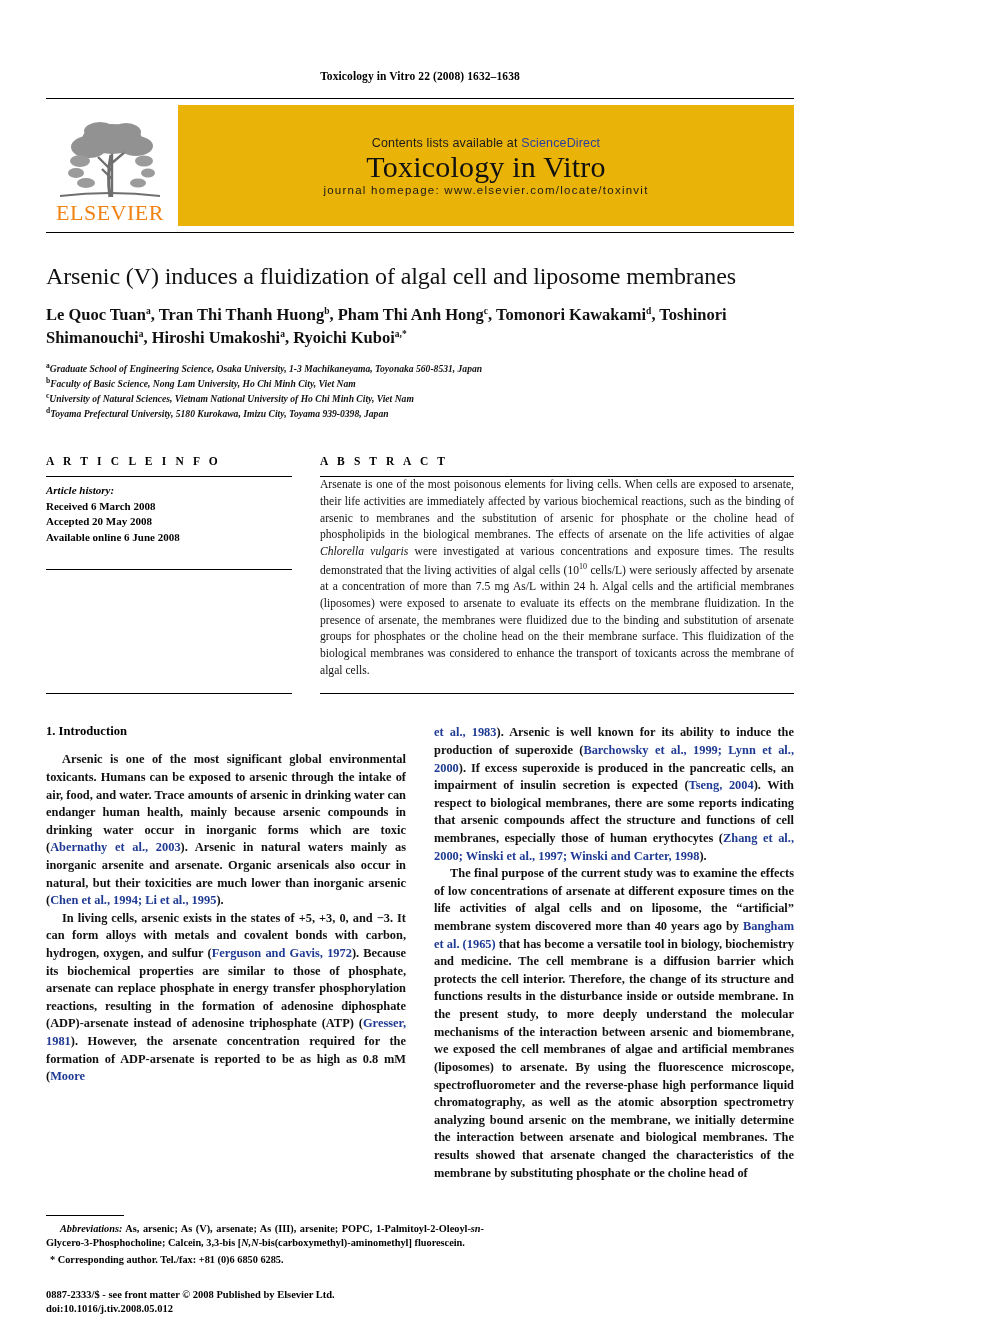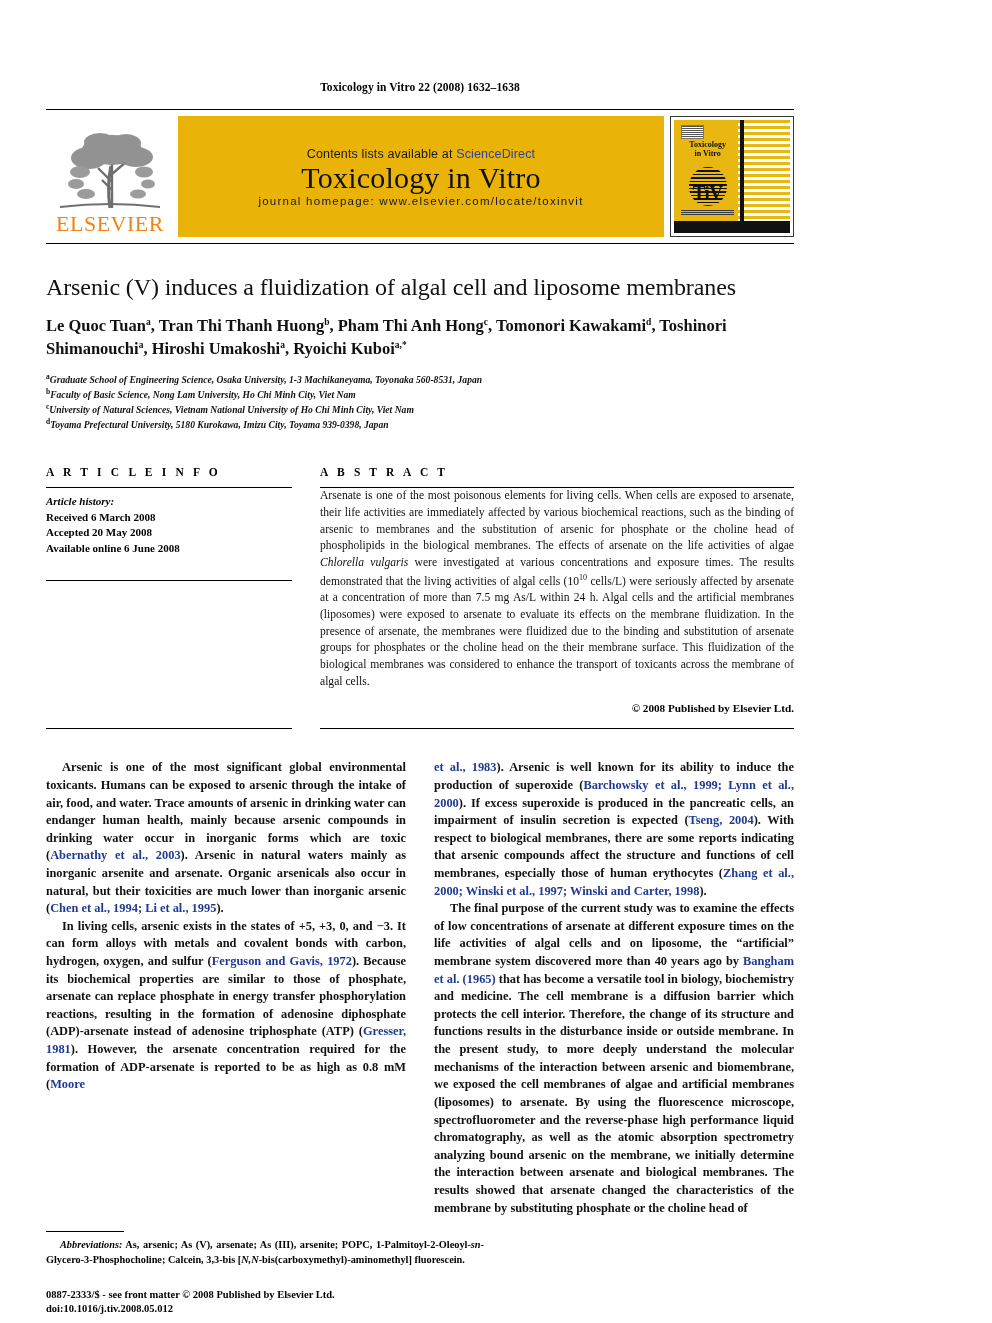"Toxicology in Vitro 22 (2008)" .page { padding: 11px 46px -> 0 46px }
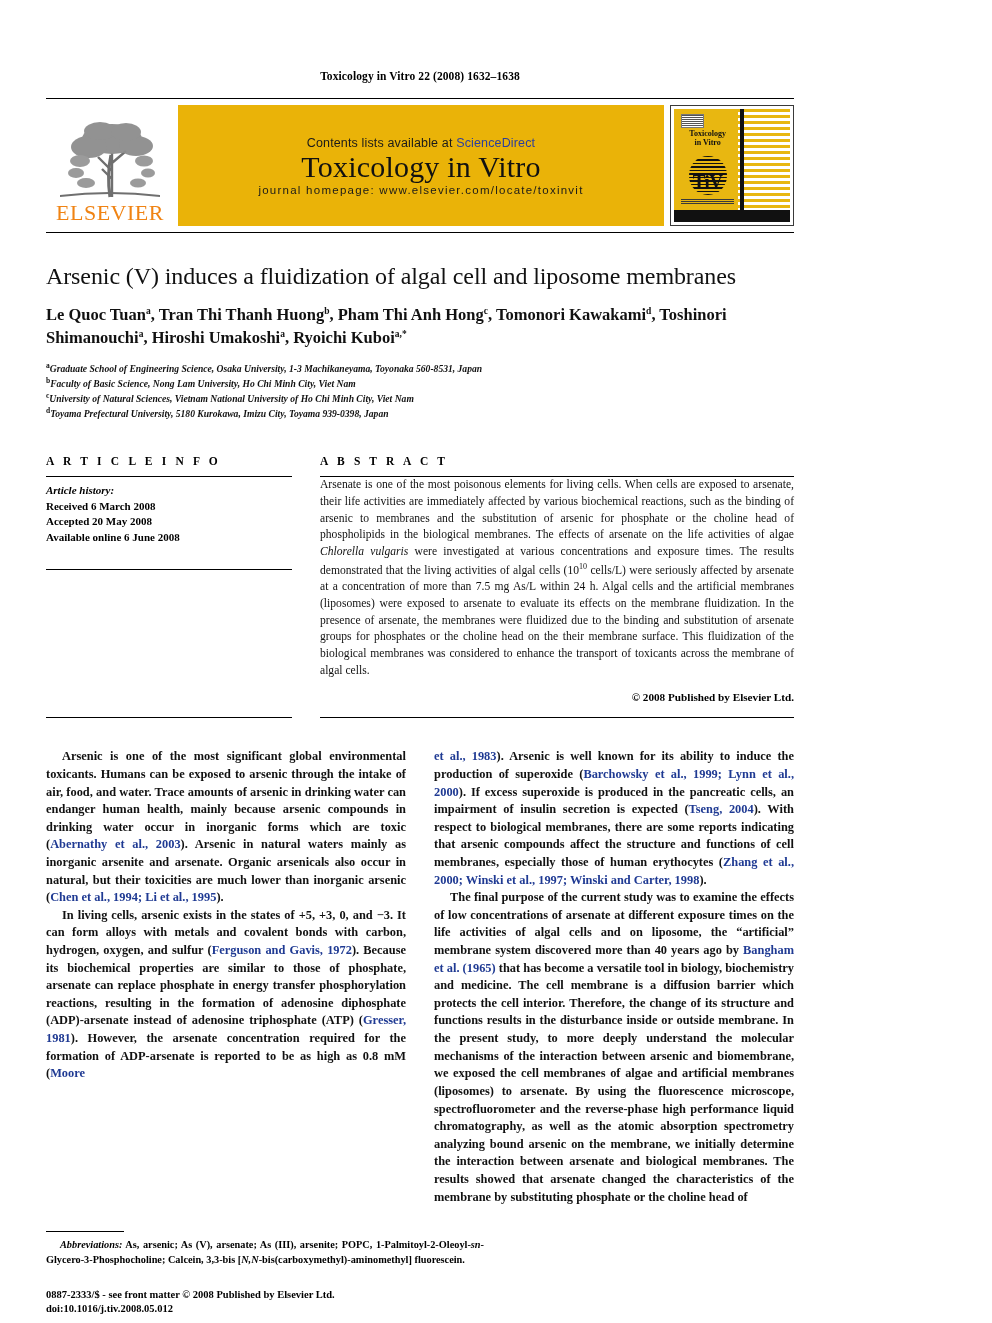"Toxicology" div.cover-thumb { html: <div> <div> <div></div> <div></div> <div></div> <div></div> <div> <div>Toxicology</div> <div>in Vitro</div> </div> <div></div> <div>TiV</div> <div></div> <div></div> </div> </div> -> none }
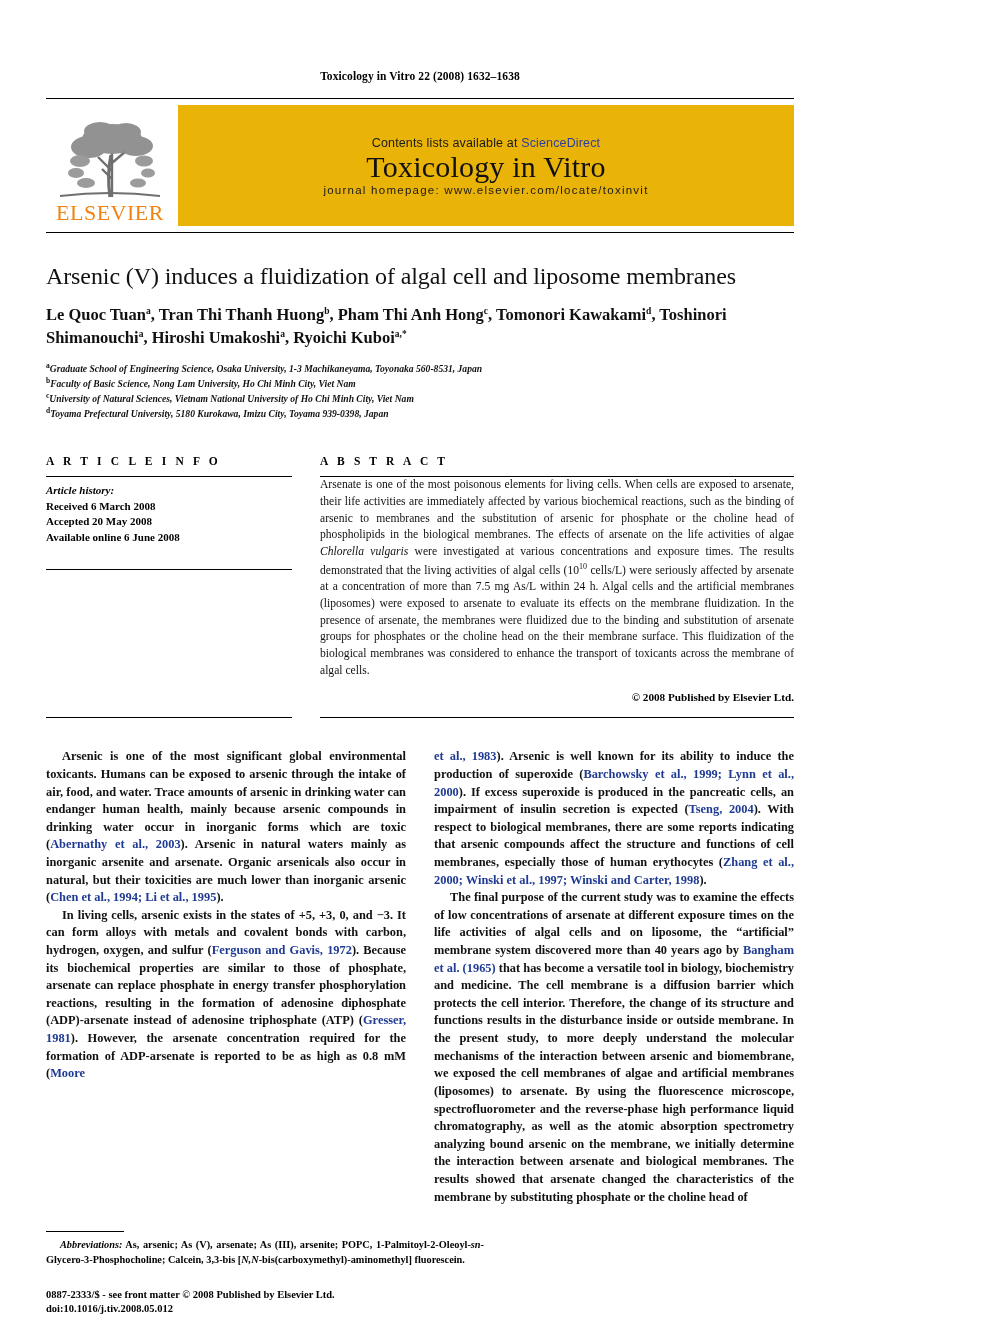"© 2008 Published by Elsevier" div.copyright { html: <div>© 2008 Published by Elsevier Ltd.</div> -> none }
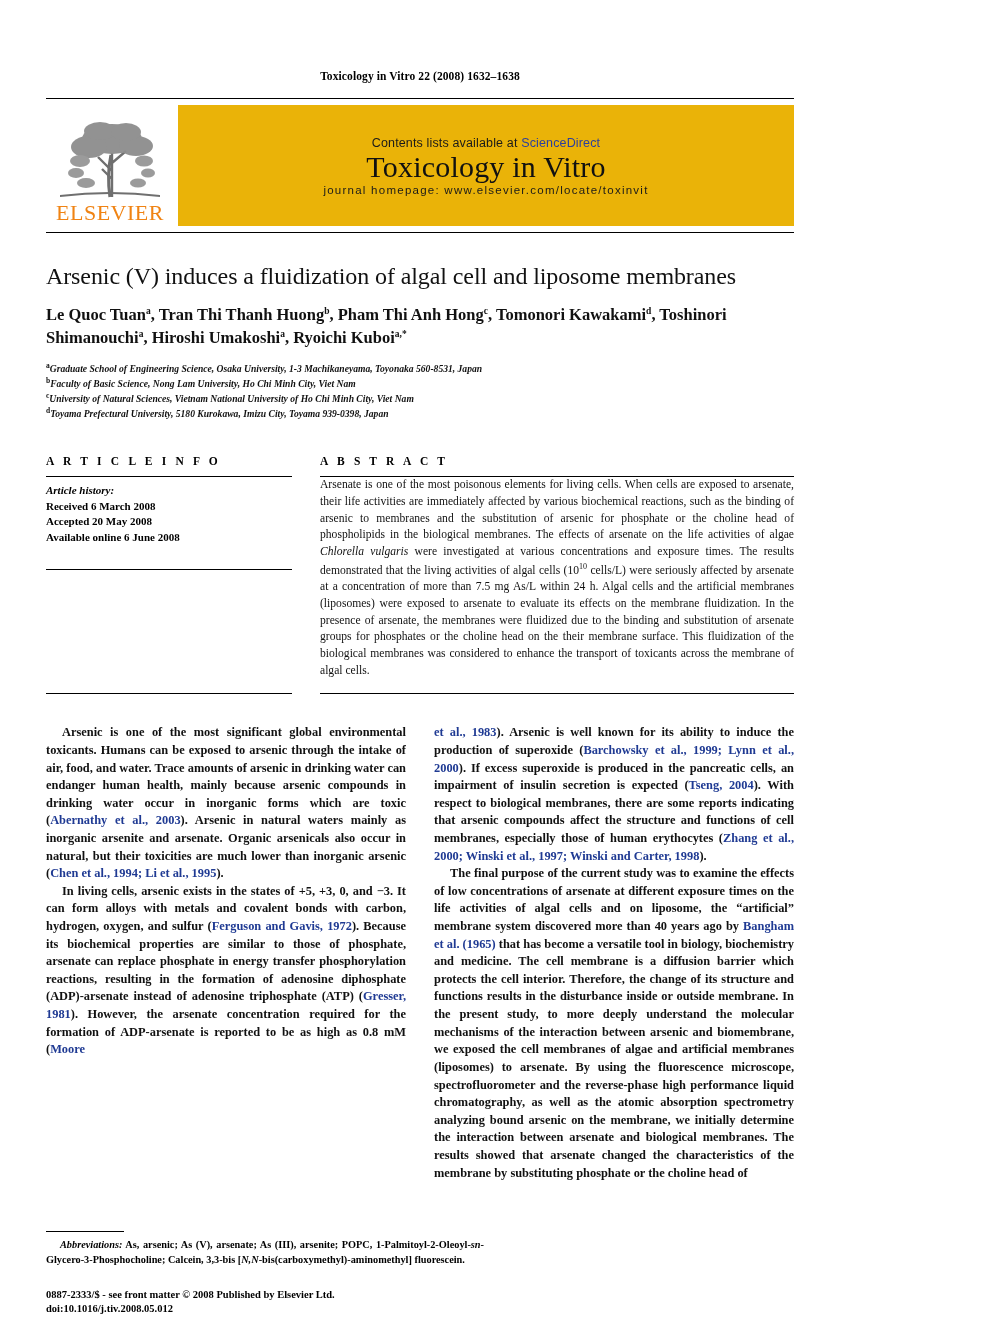"1. Introduction" h2.sec { html: none -> <h2>1. Introduction</h2> }
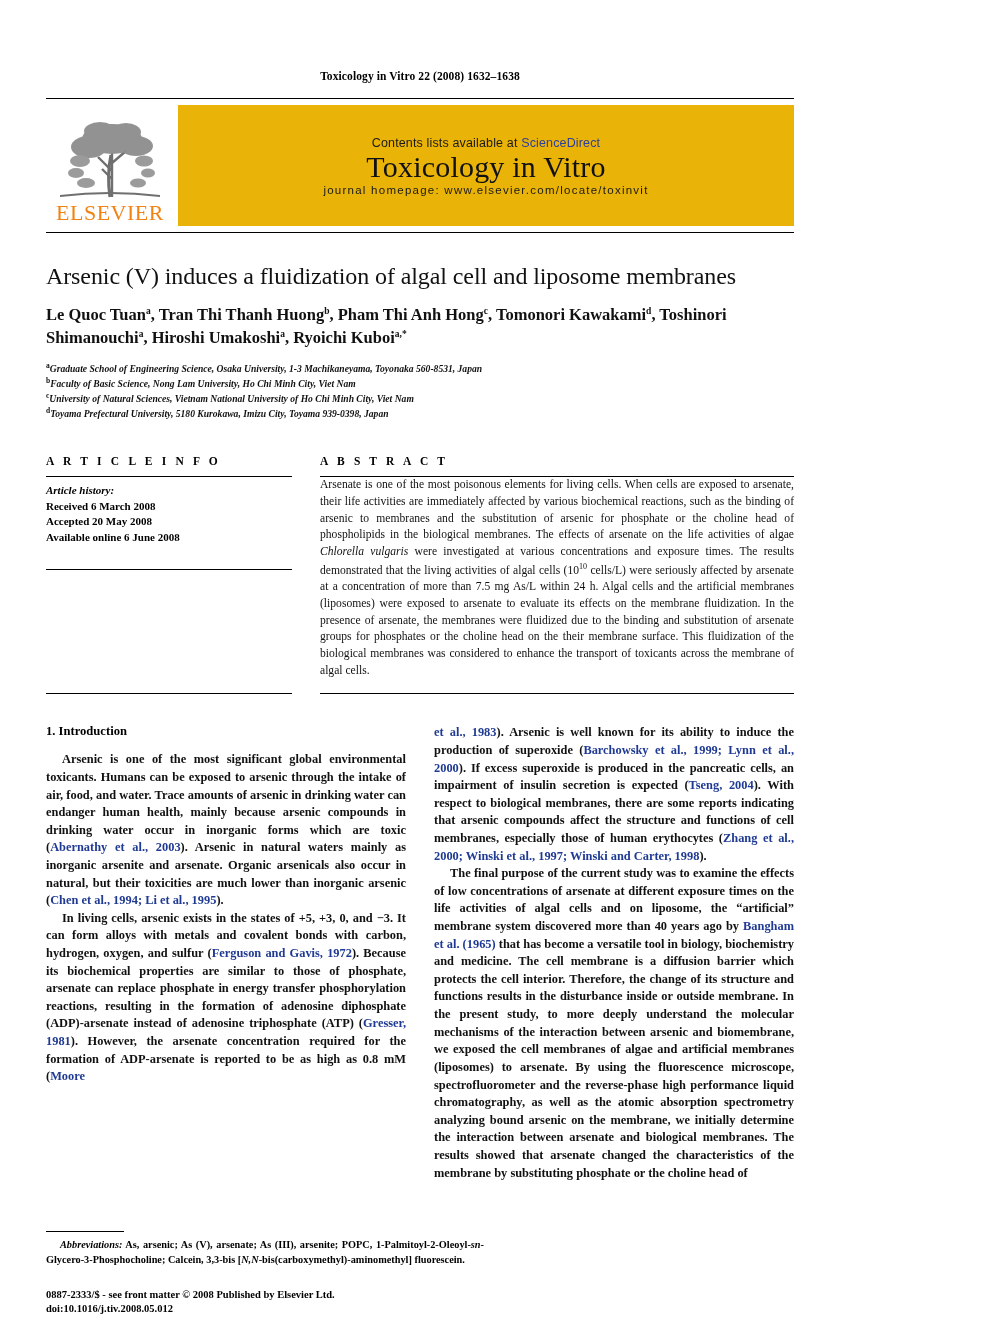"* Corresponding author. Tel./fax: +81" div.fn { html: none -> <div>* Corresponding author. Tel./fax: +81 (0)6 6850 6285.</div> }
